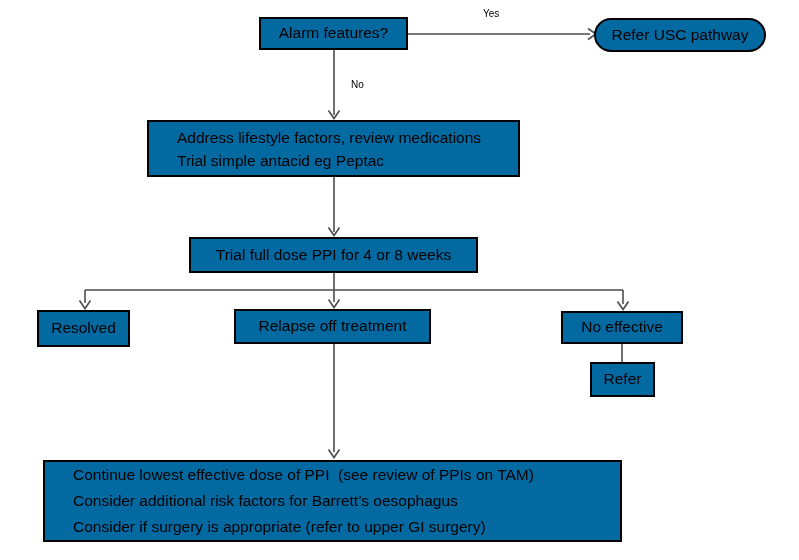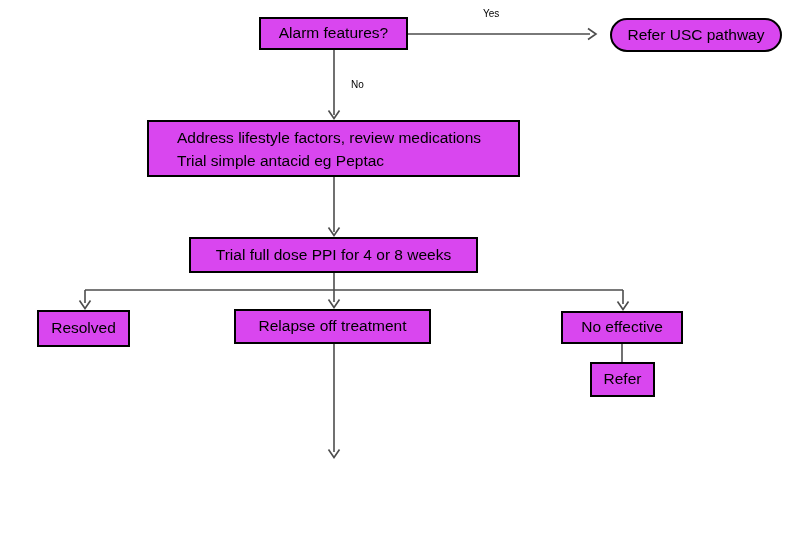"Alarm features?" .node { background: #d946ef -> #0369a1 }
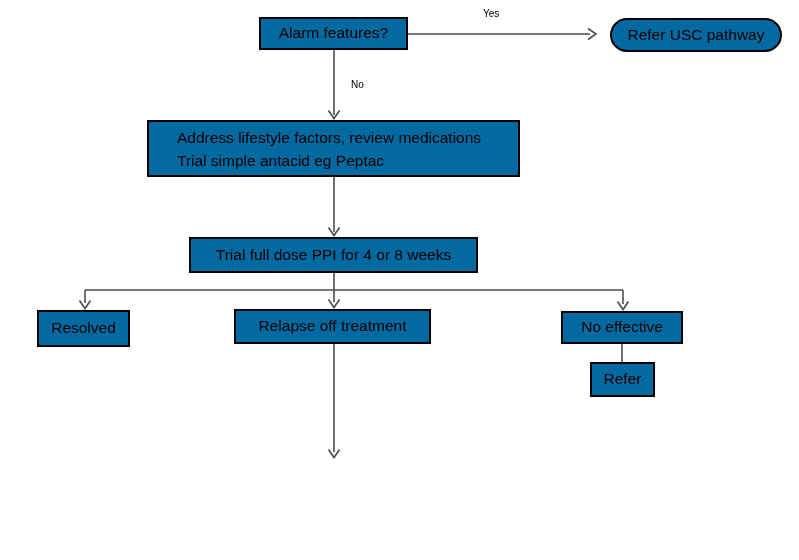"Refer USC pathway" .node-refer-usc { left: 610px -> 594px }
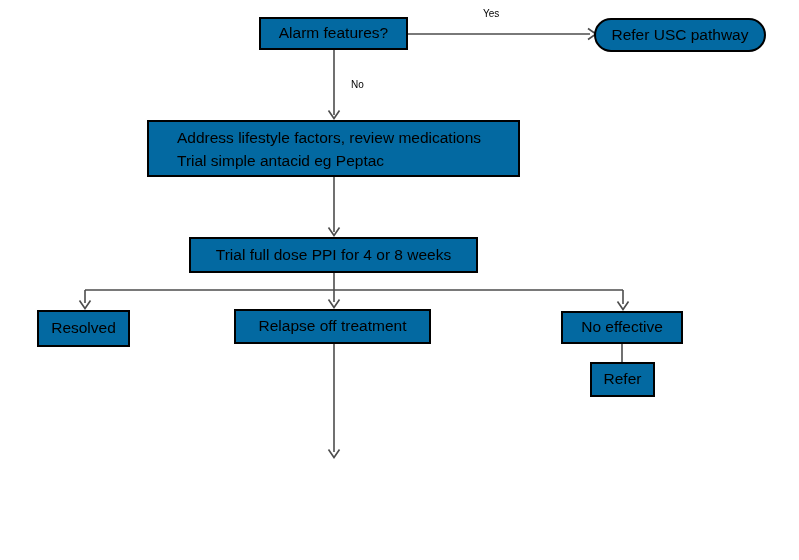"Continue lowest effective dose of" div.node { html: none -> <div> <div>Continue lowest effective dose of PPI (see review of PPIs on TAM)</div> <div>Consider additional risk factors for Barrett’s oesophagus</div> <div>Consider if surgery is appropriate (refer to upper GI surgery)</div> </div> }
